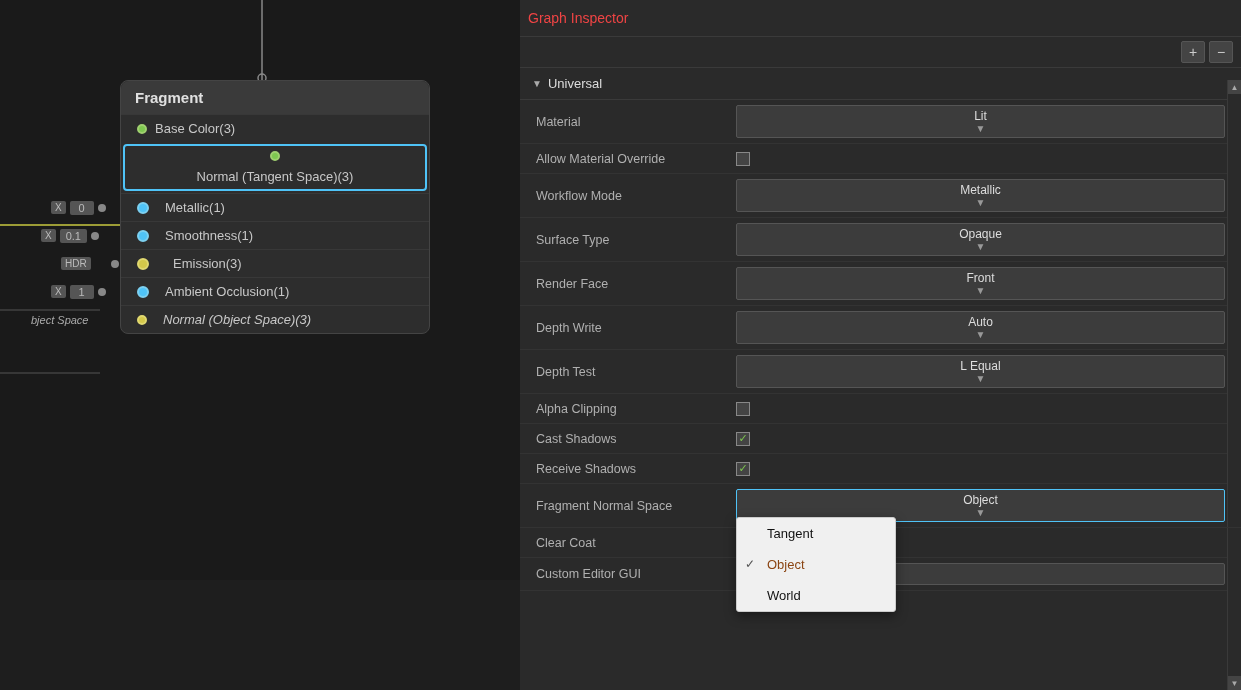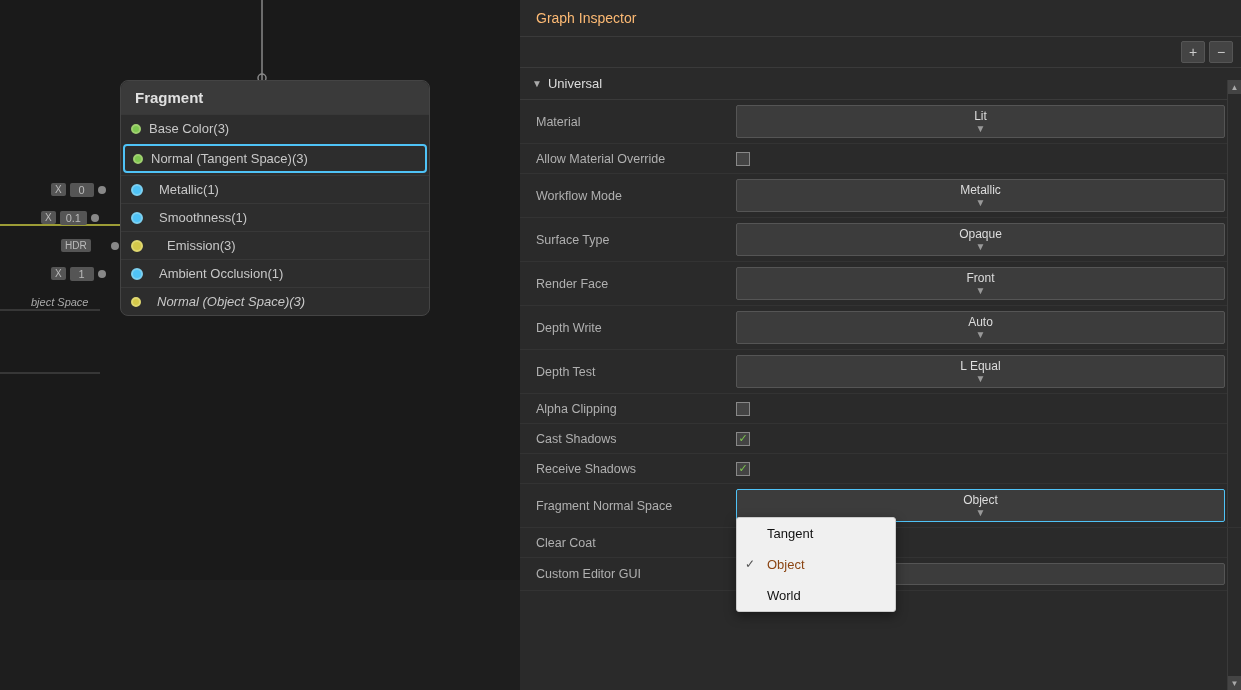"Graph Inspector" .inspector-header { color: #fdba74 -> #ef4444; padding: 10px 16px -> 10px 8px }
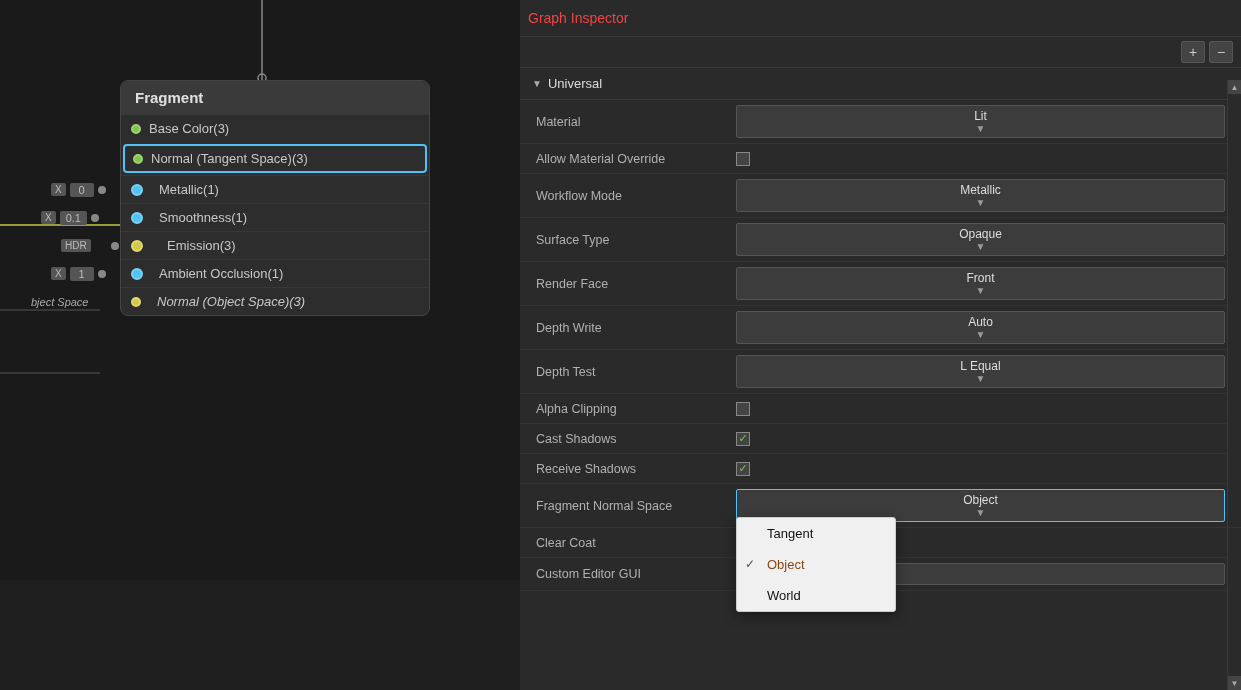"Base Color(3)" .fragment-row { padding: 6px 10px -> 6px 16px }
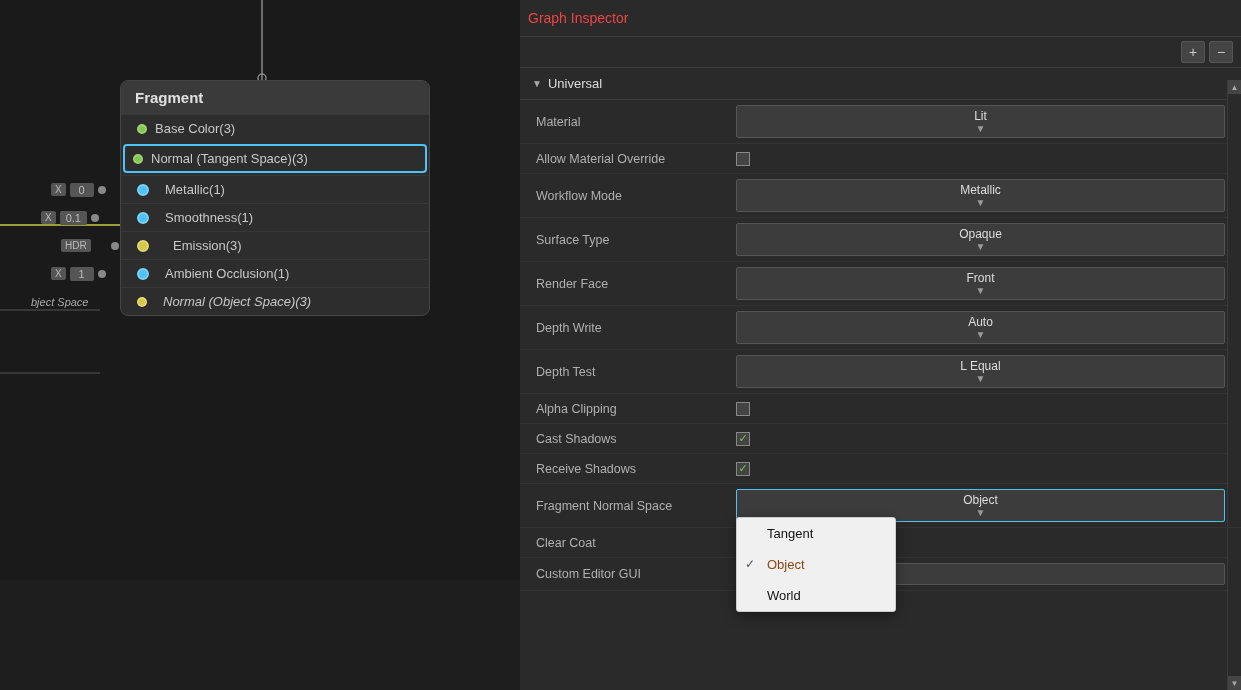"Normal (Tangent Space)(3)" div.fragment-row { flex-direction: none -> column }
